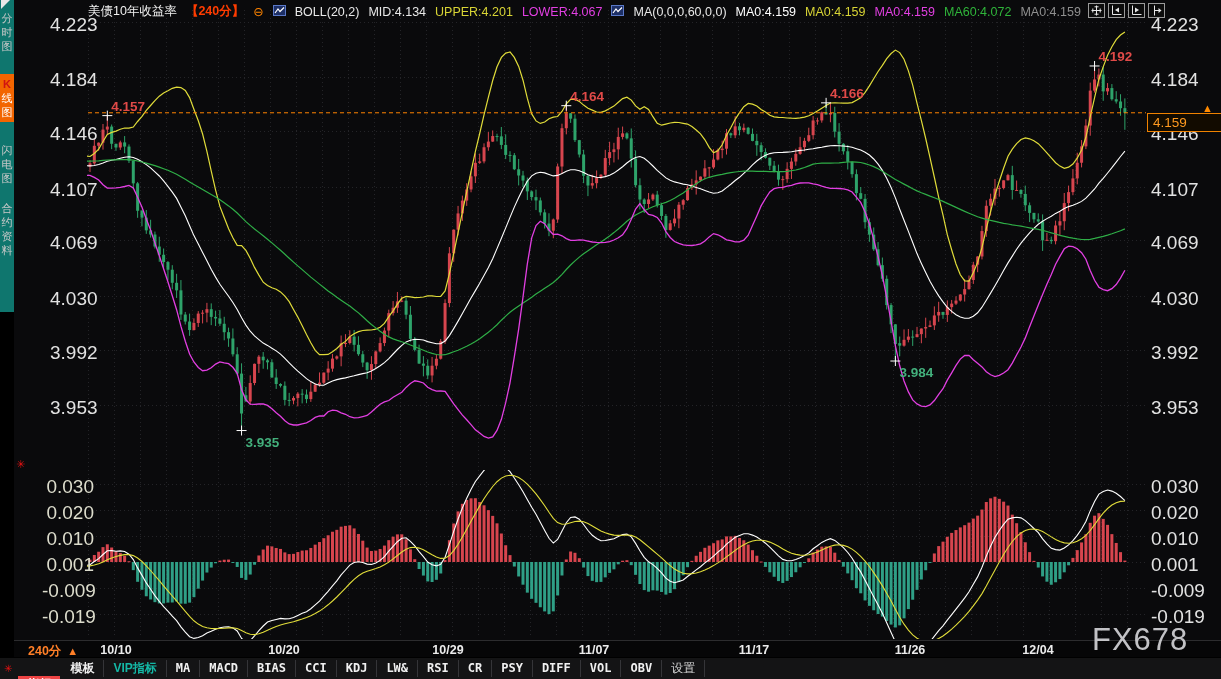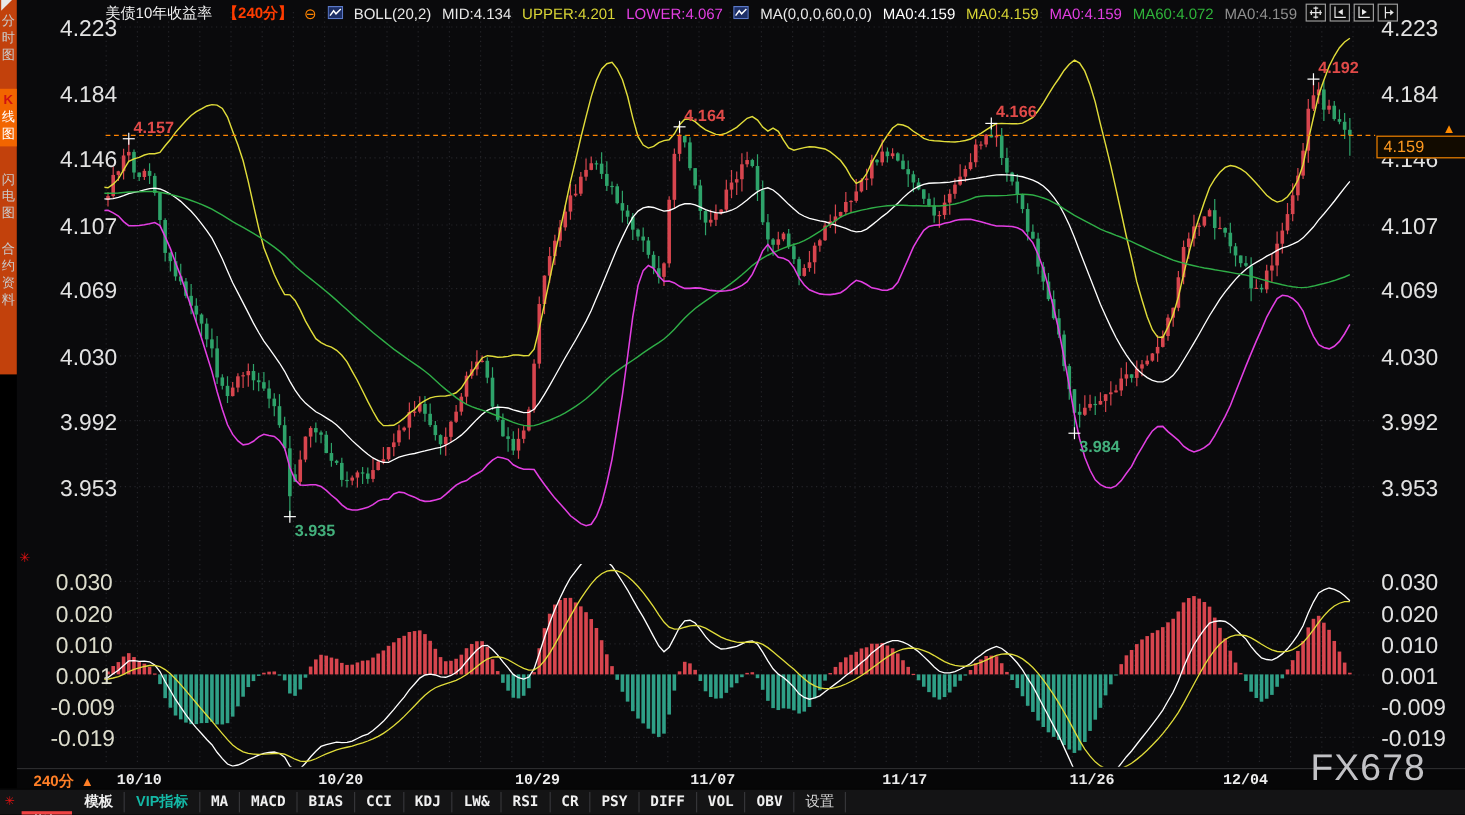"分时图" .tabstrip { background: #c2410c -> #0f766e }
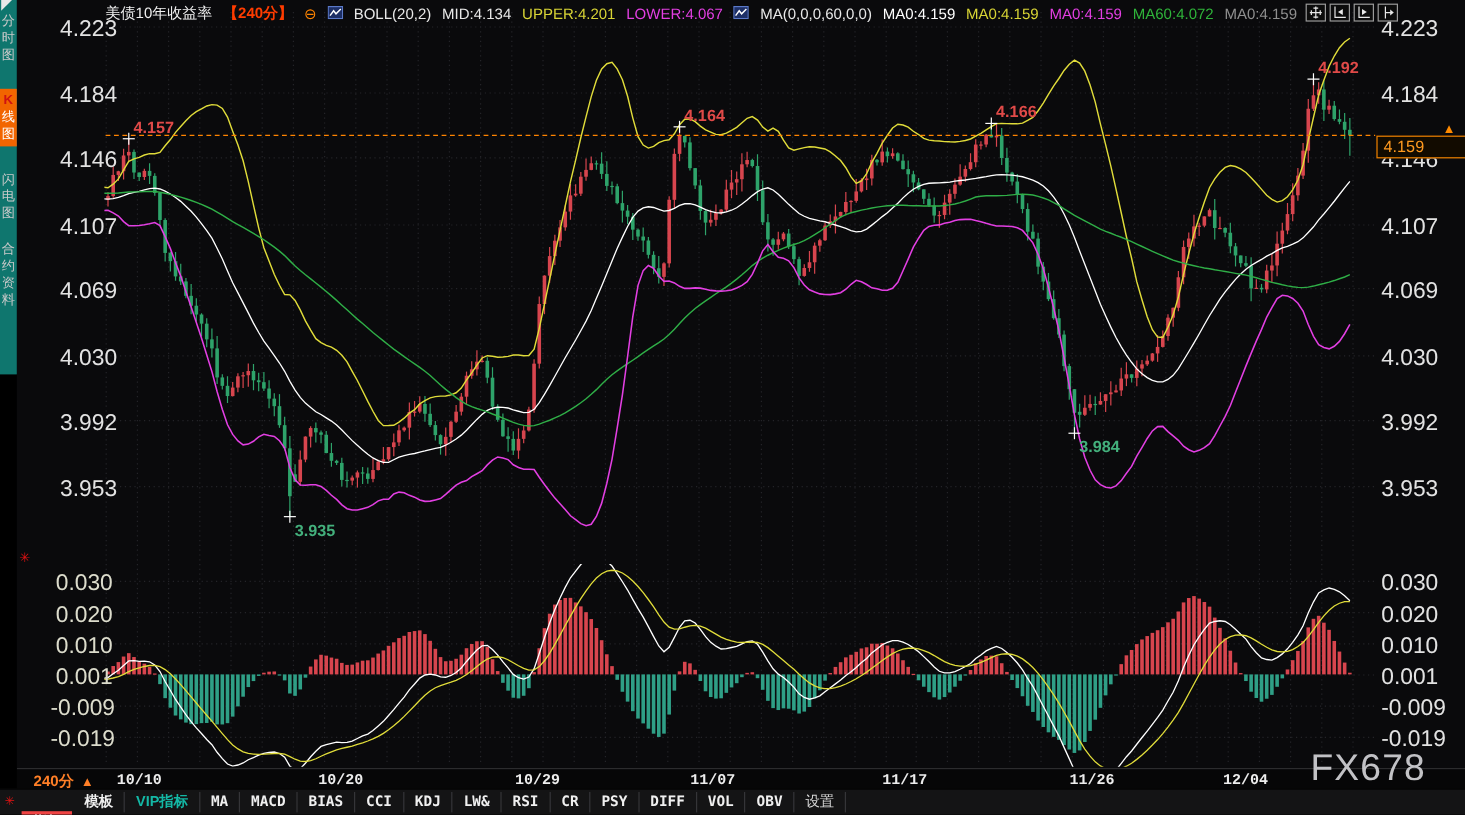"10/10" .date-label { font-family: Liberation Mono, monospace -> none }
